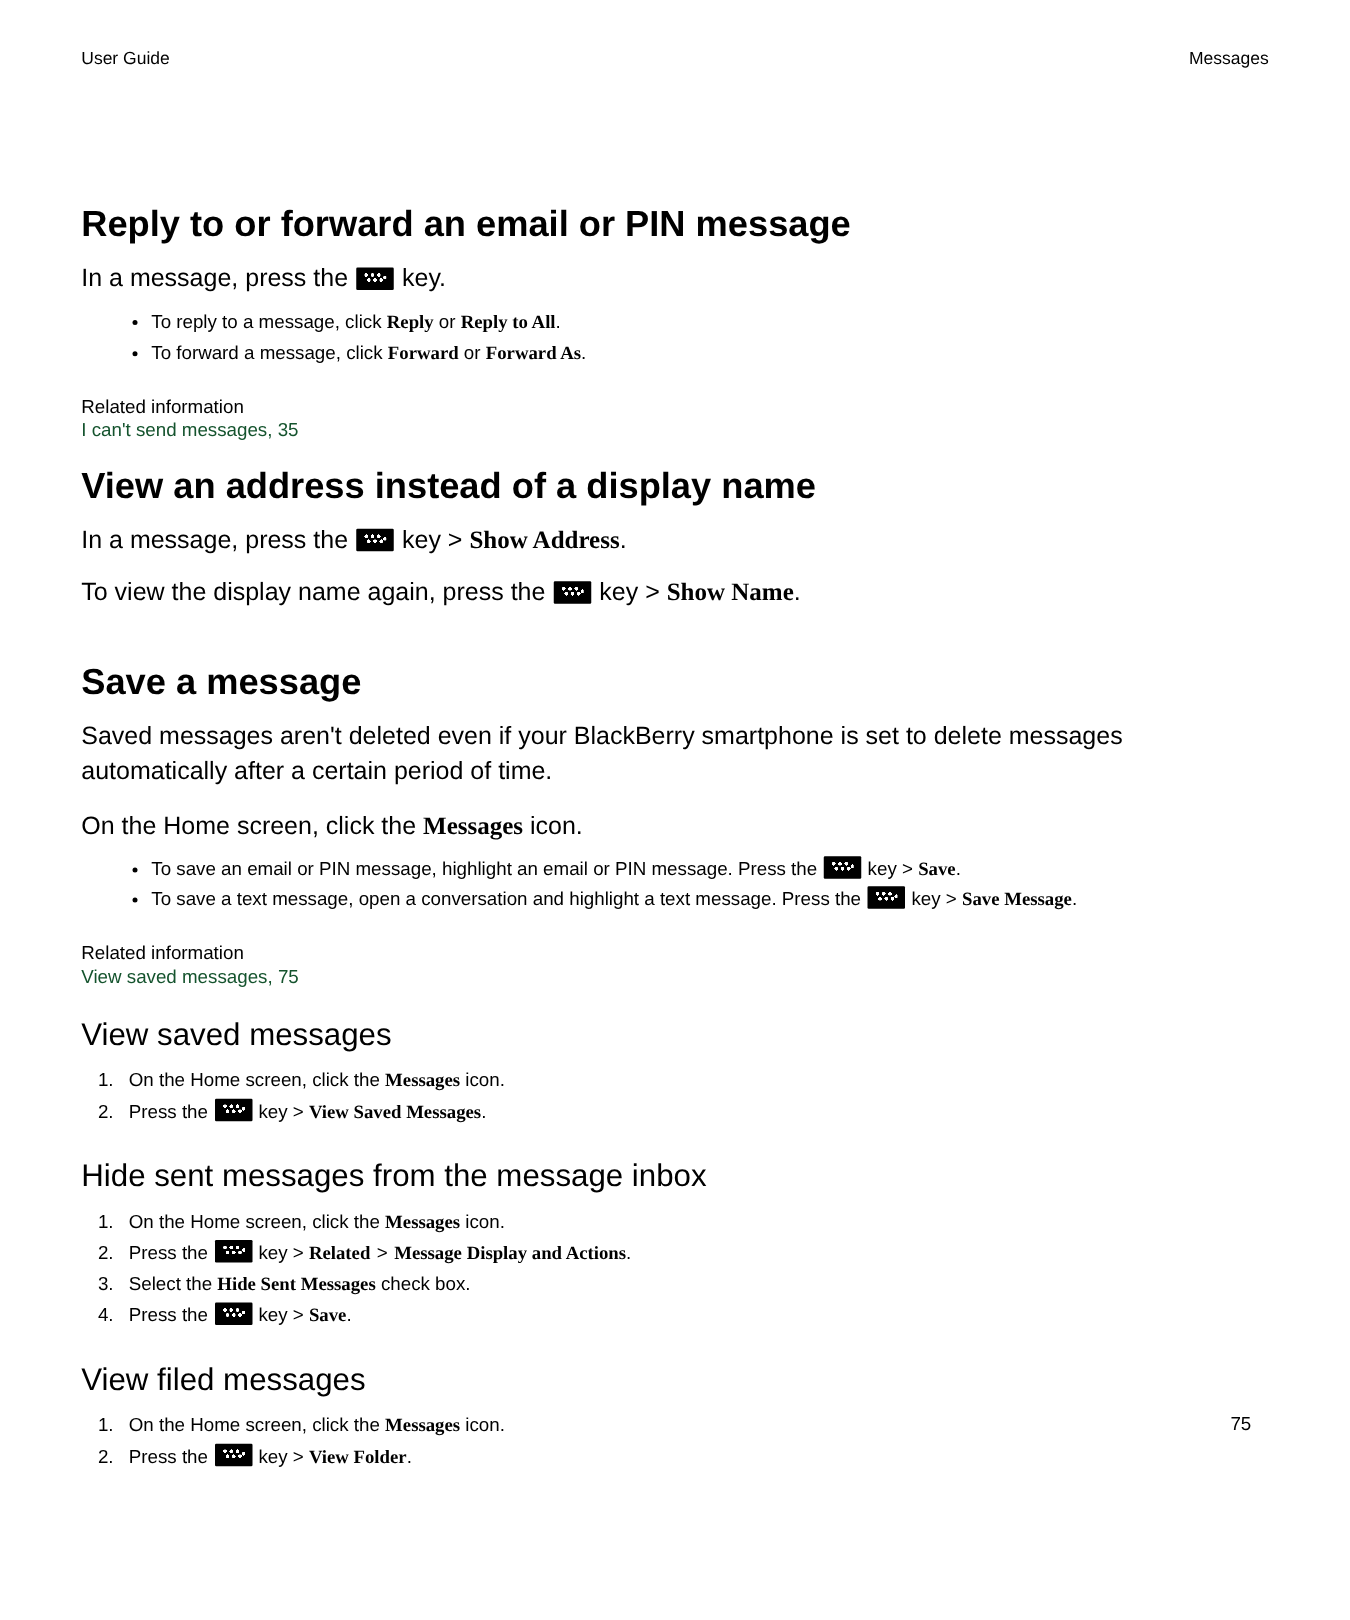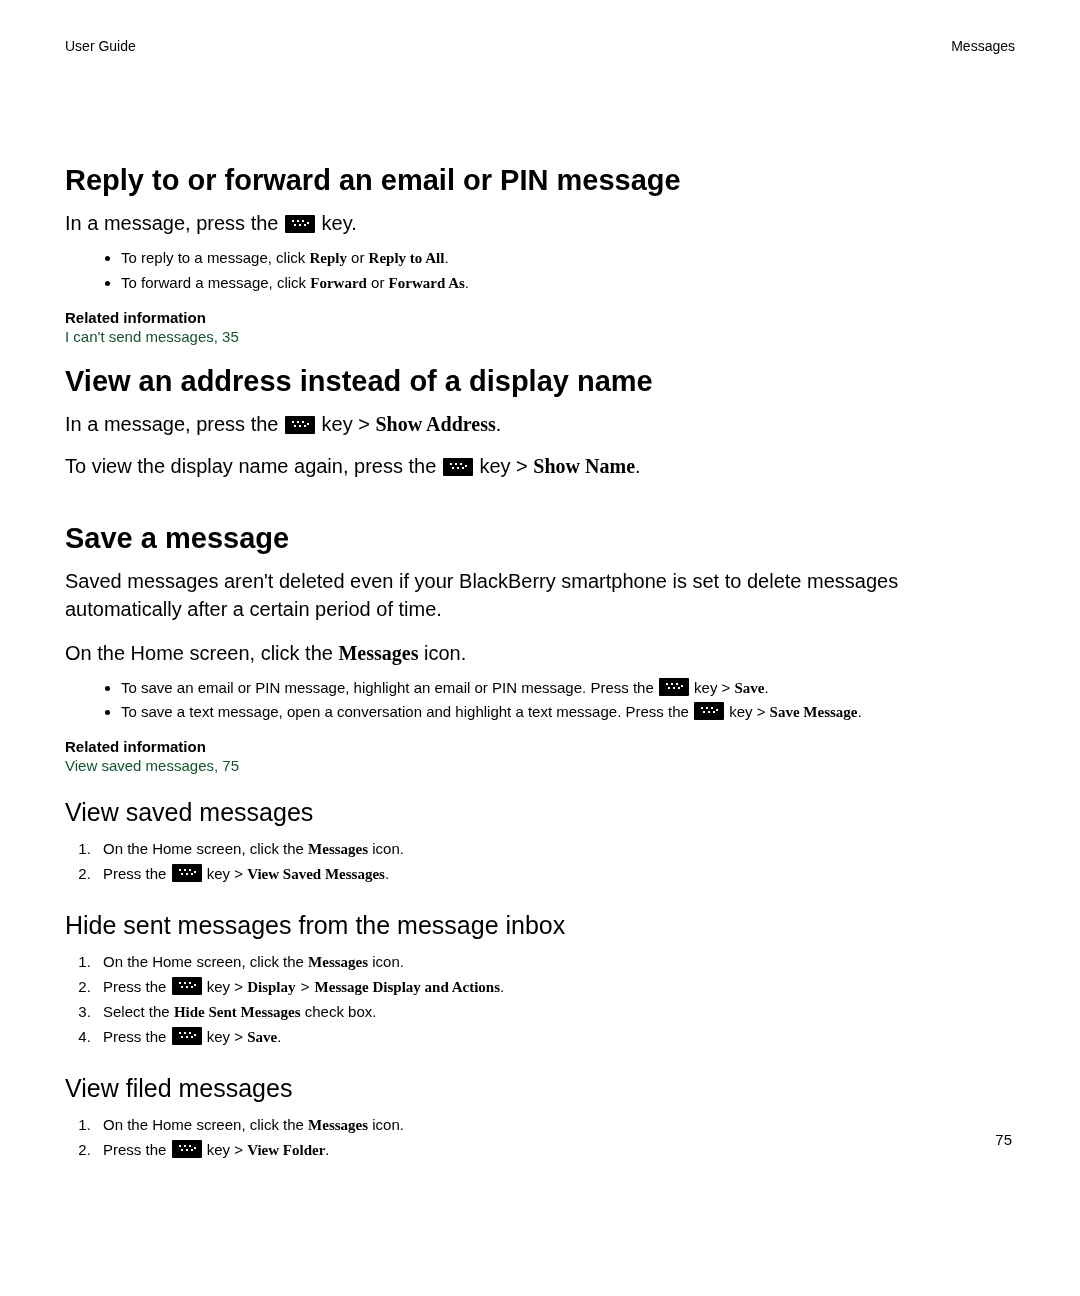"Related information" .related-heading { font-weight: 700 -> 400; margin-top: 6px -> 22px }
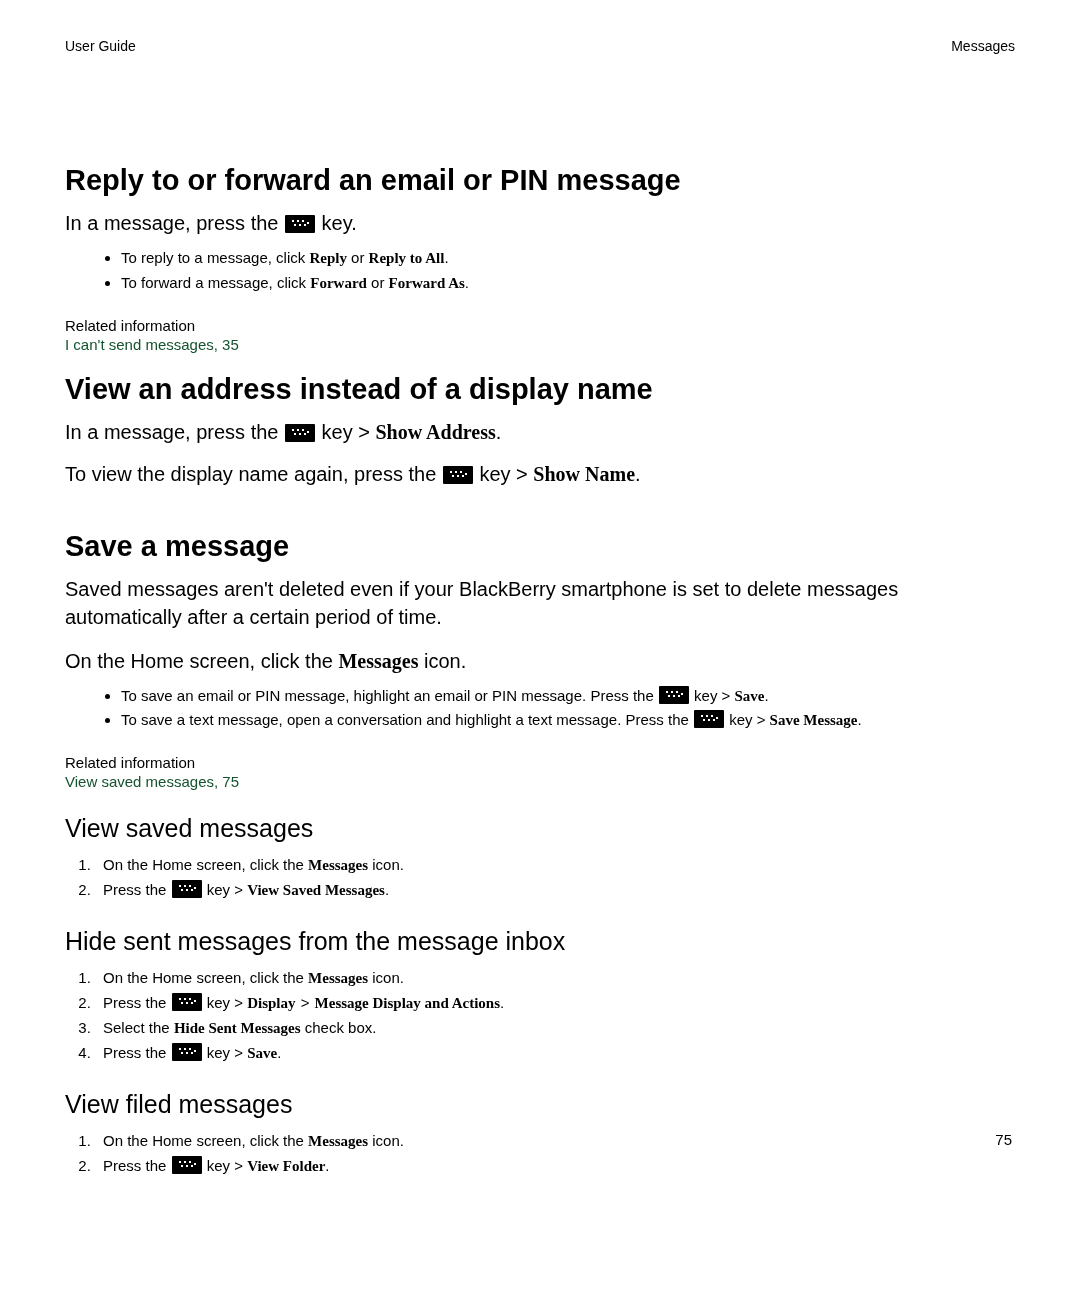"Display" span.b { text: Display -> Related }
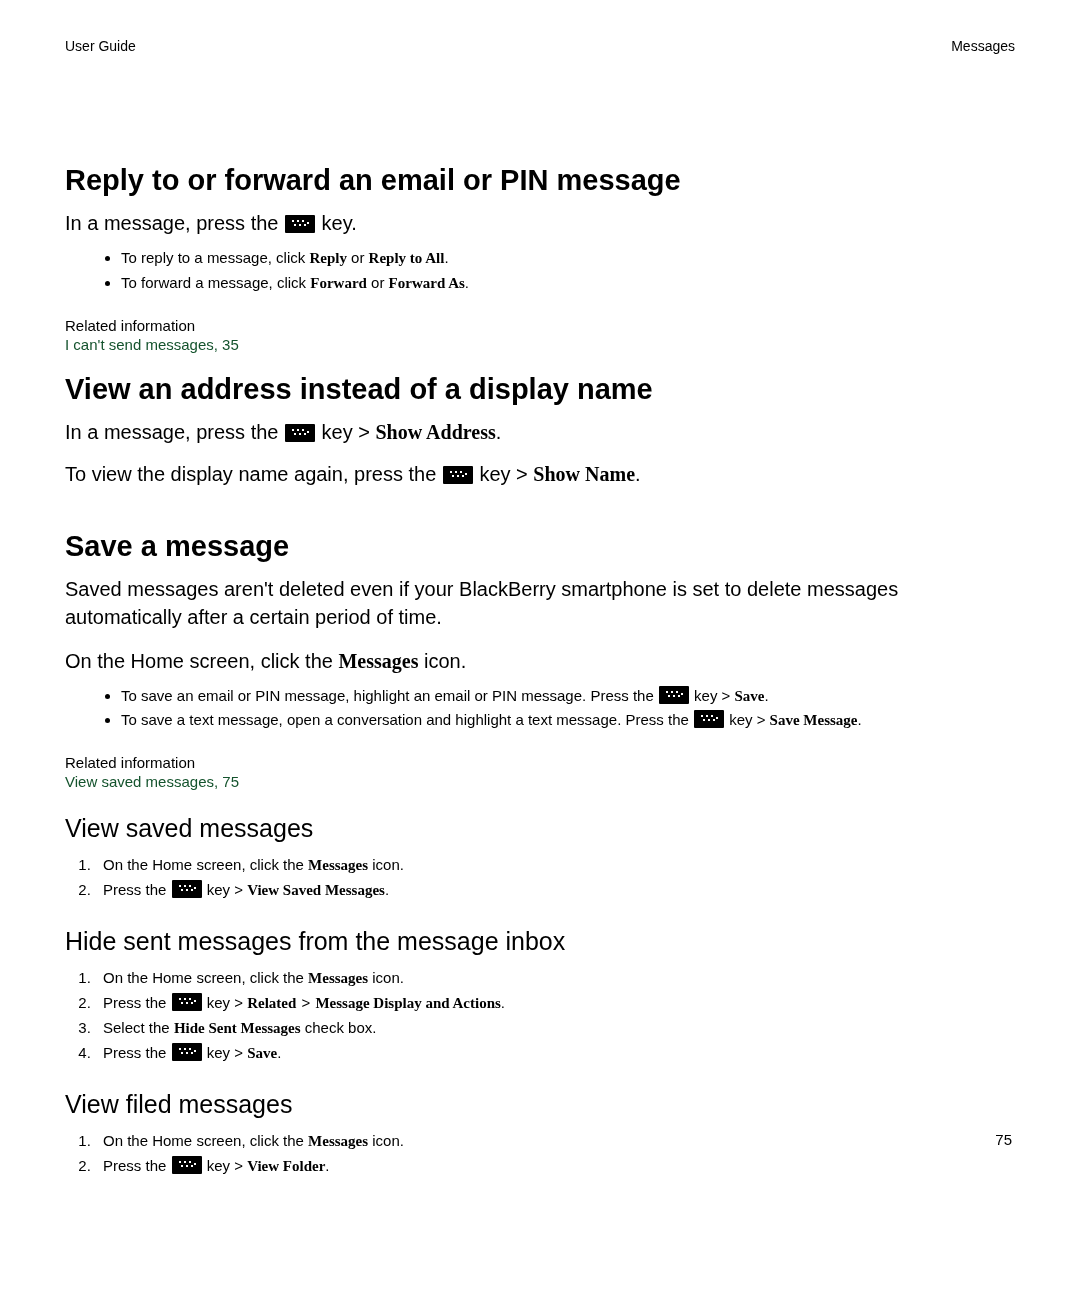"75" .page-num { right: 68px -> 79px }
